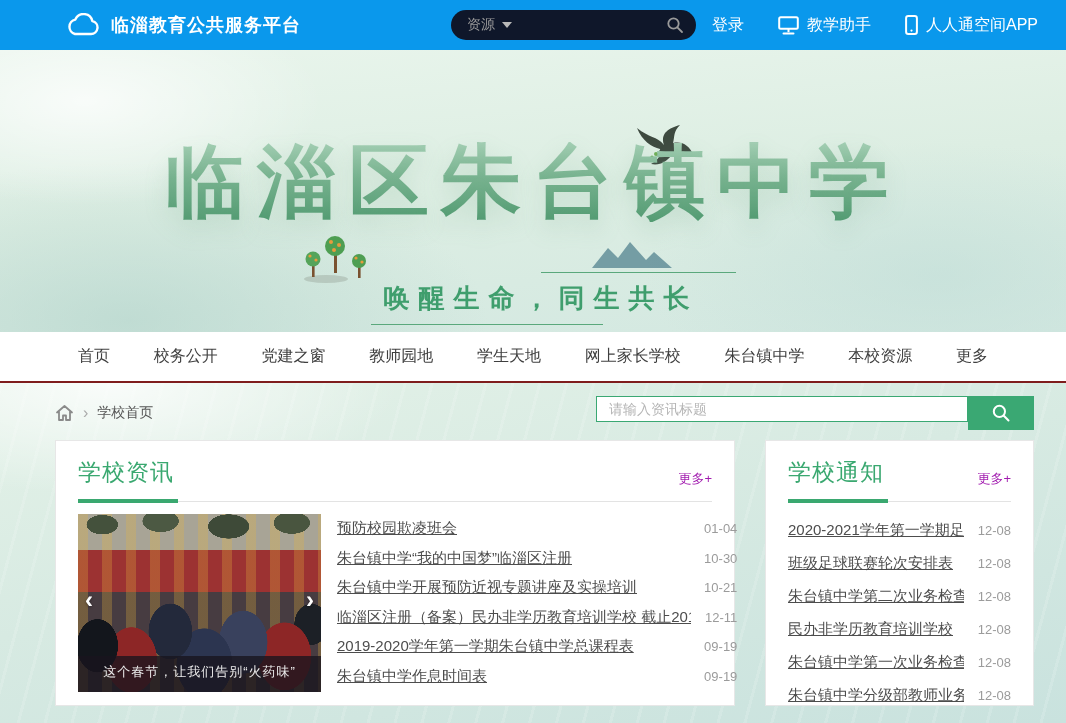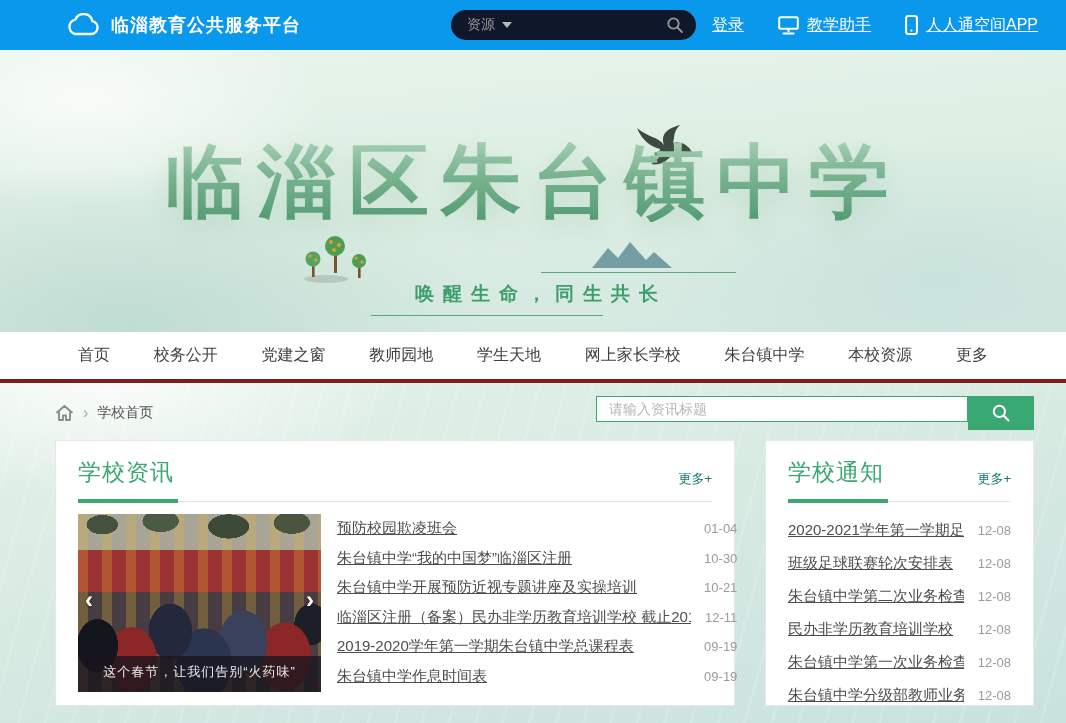"登录" .top-link { text-decoration: underline -> none }
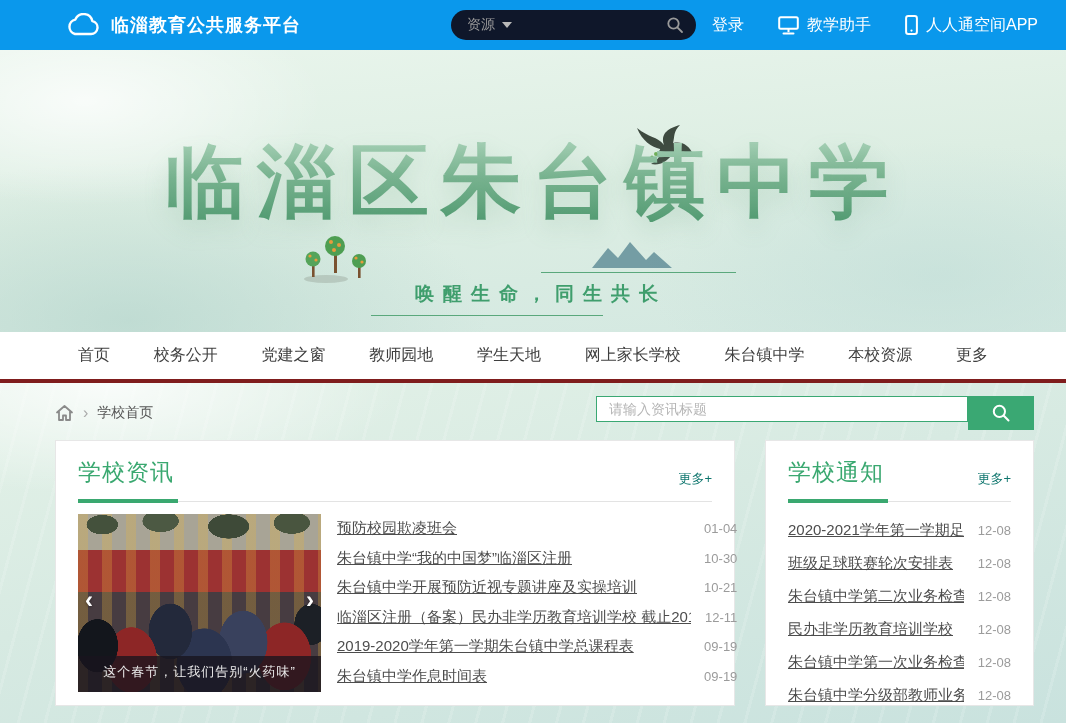"唤醒生命，同生共长" .slogan-text { font-size: 19px -> 26px }
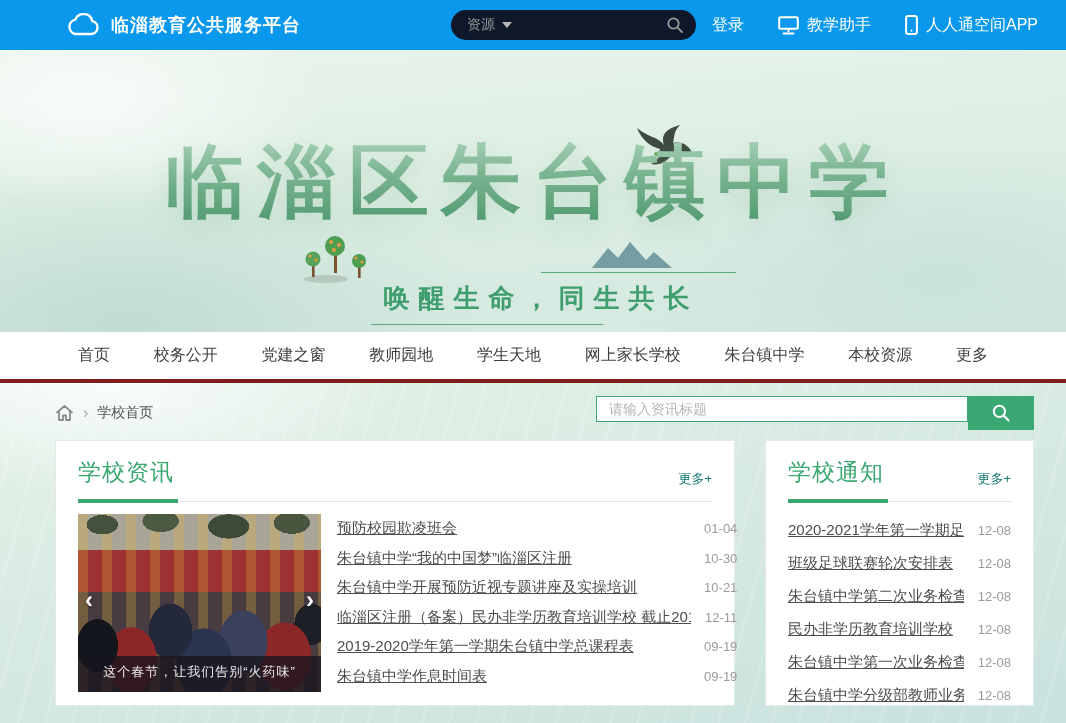"首页" .mainnav { border-bottom: 4px solid #7f1d1d -> 2px solid #7f1d1d }
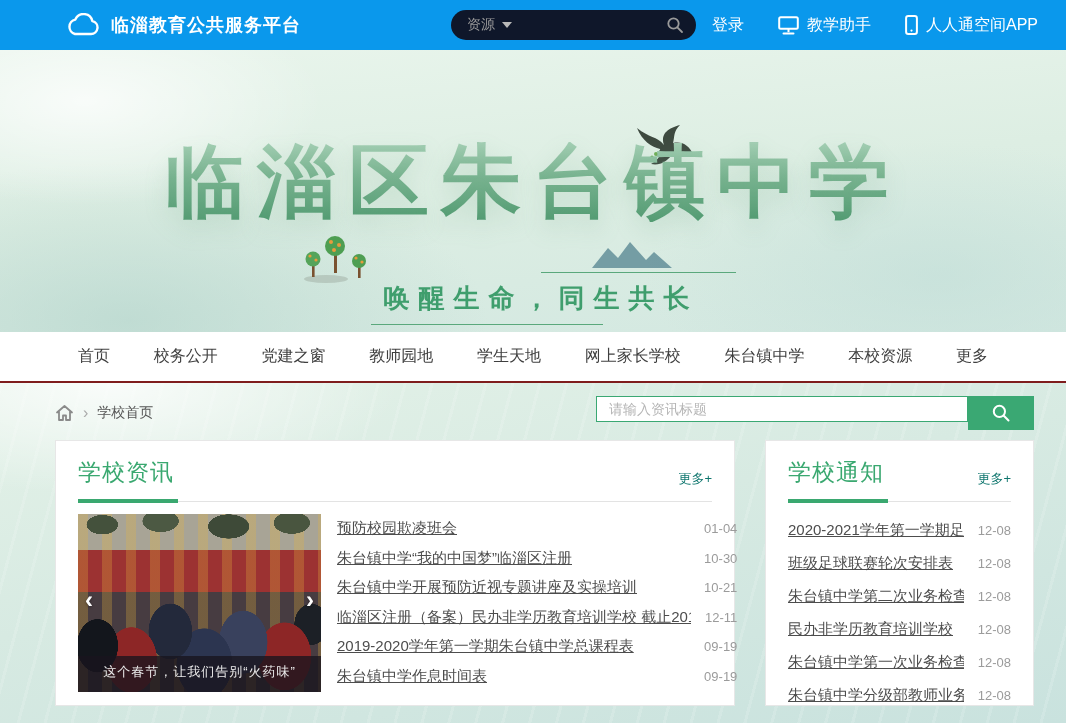"更多+" .panel-more { color: #0f766e -> #a21caf }
